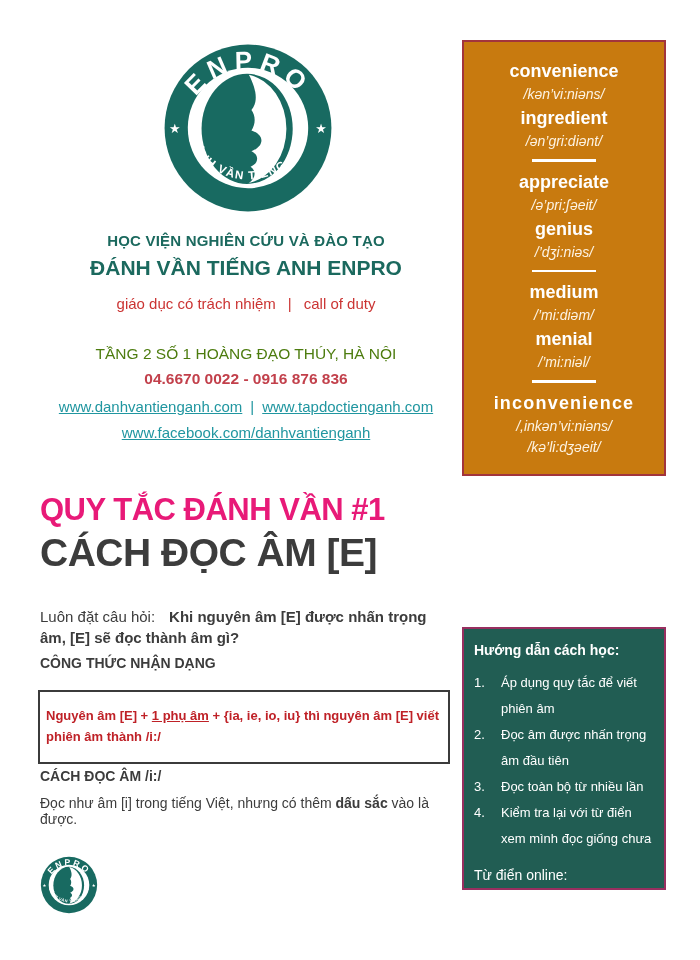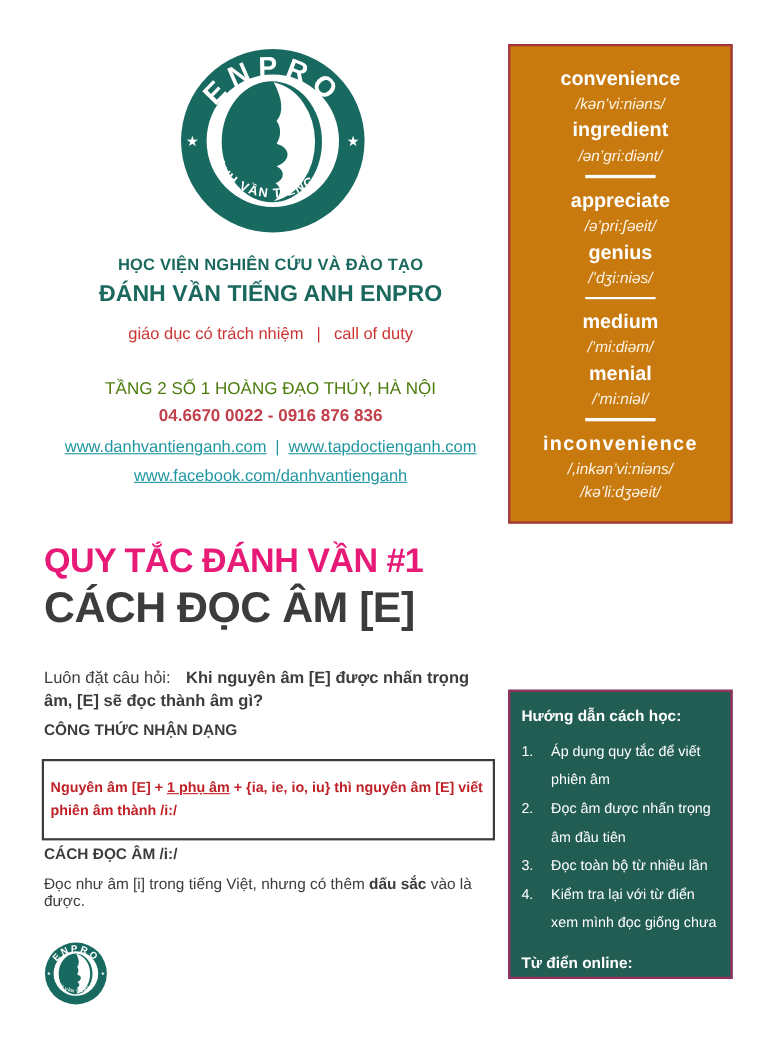"Từ điển online:" .dict-label { font-weight: bold -> normal }
